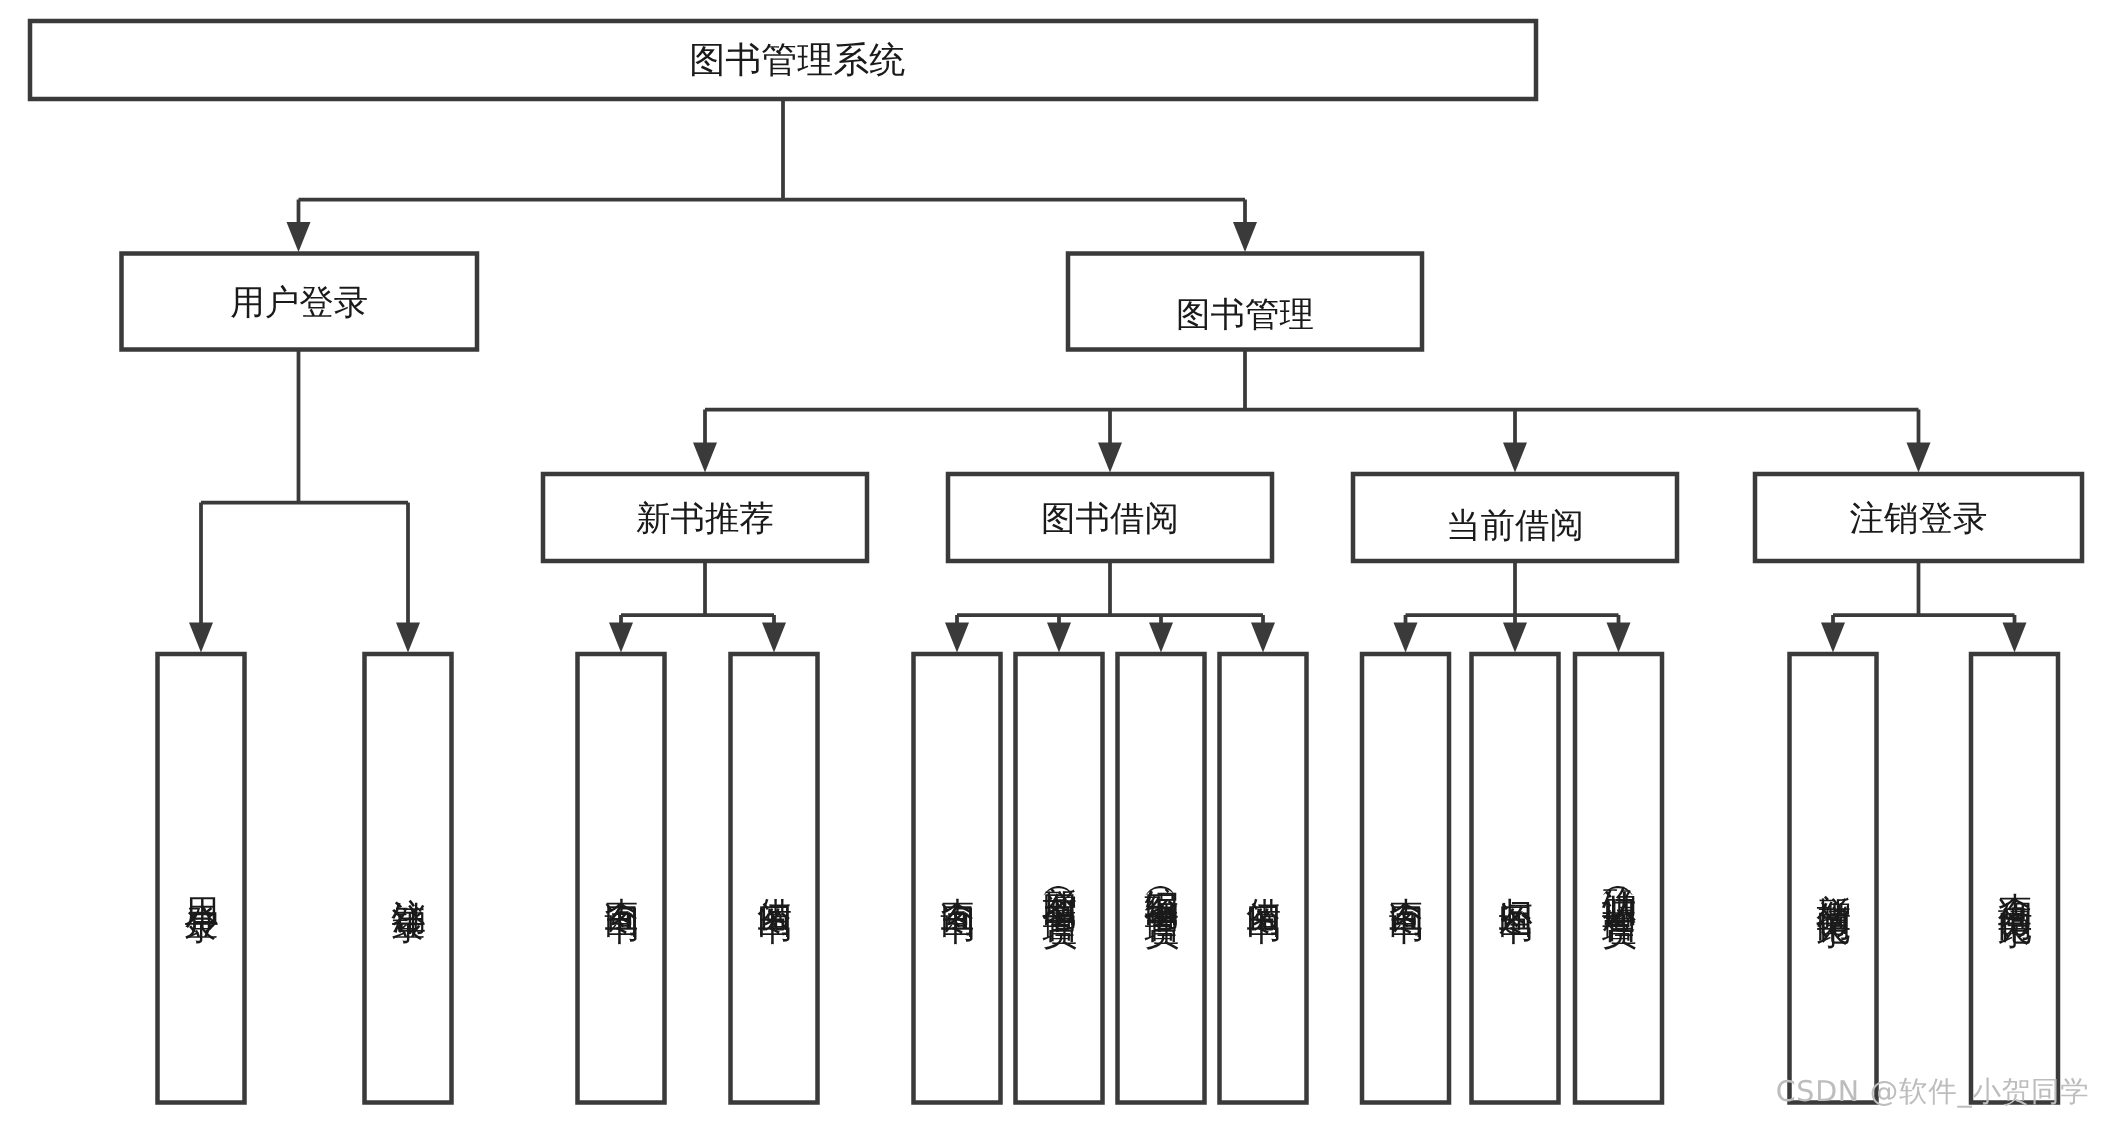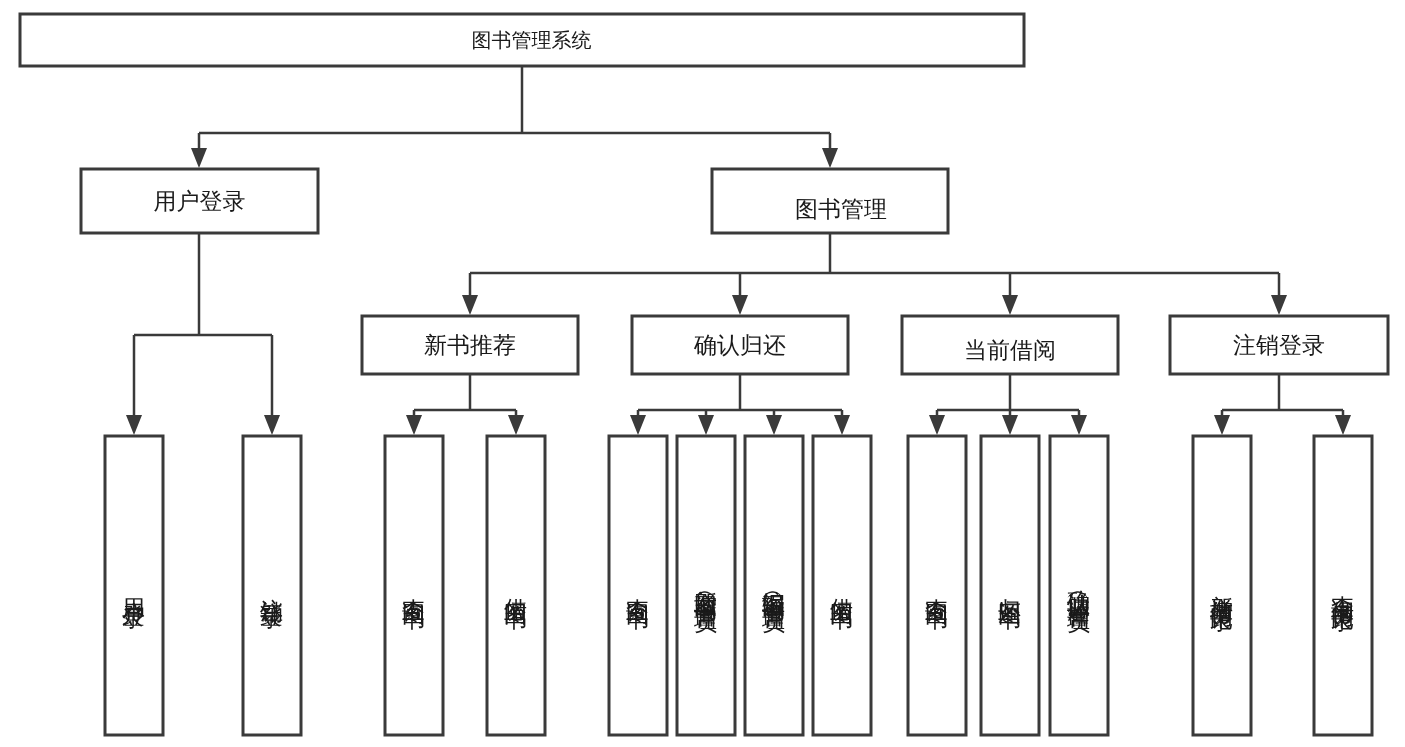"图书管理系统" span { font-size: 20px -> 24px }
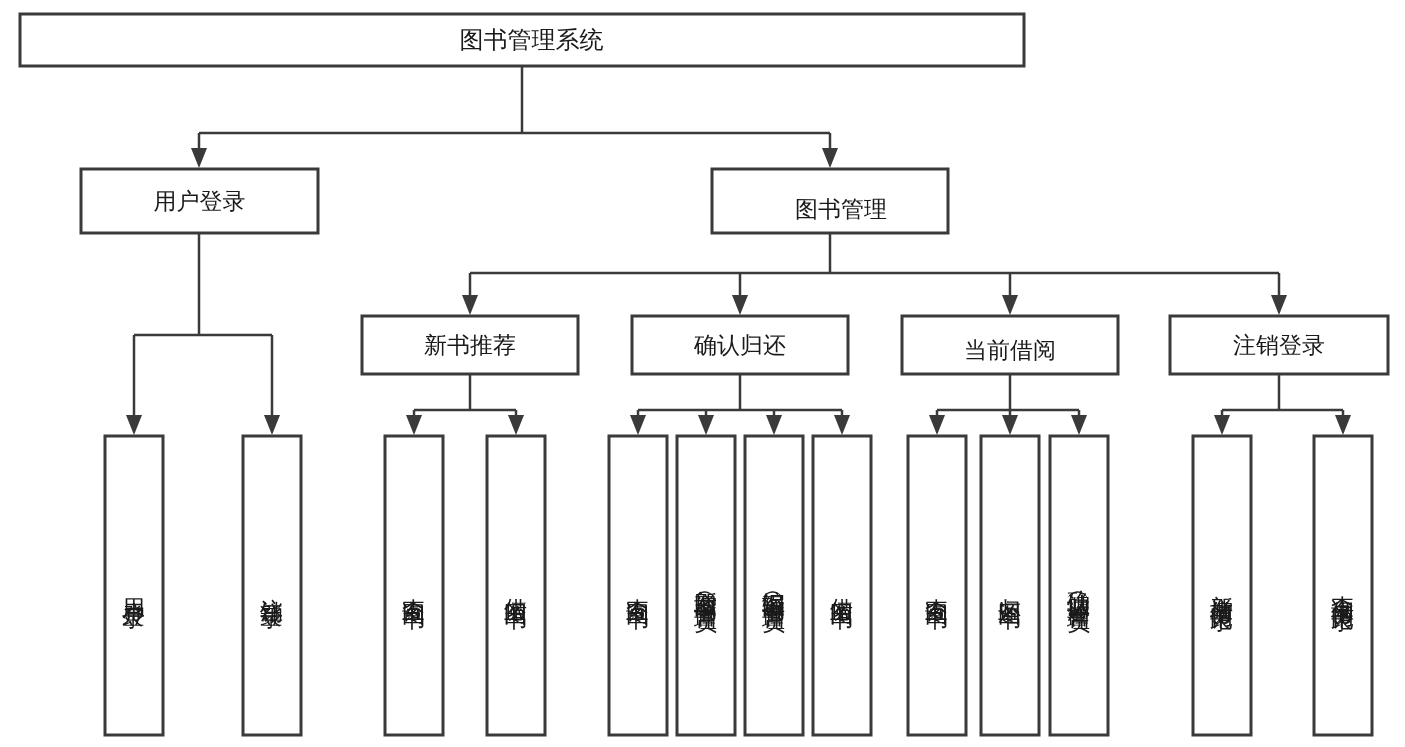"图书管理" div.htext-wrap { margin-left: 11px -> none }
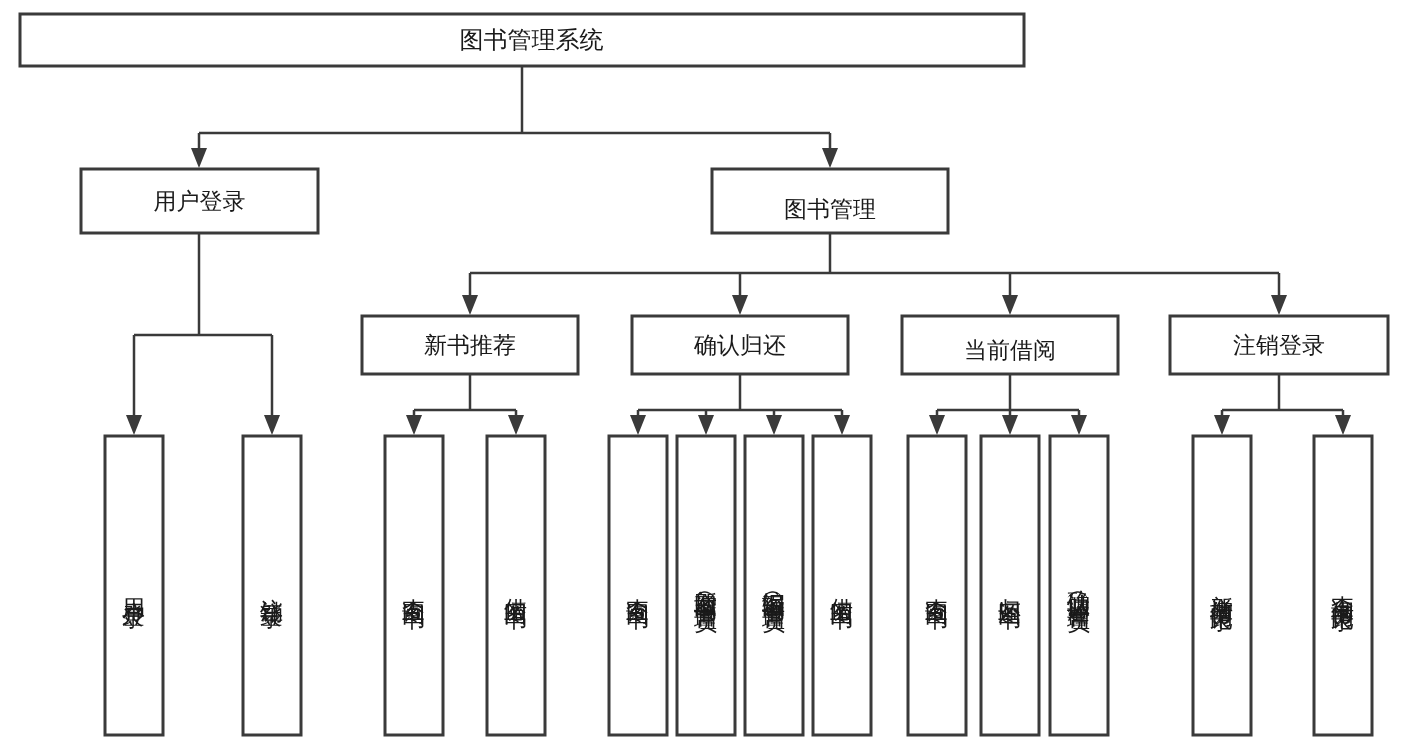"确认归还" span { text: 确认归还 -> 图书借阅 }
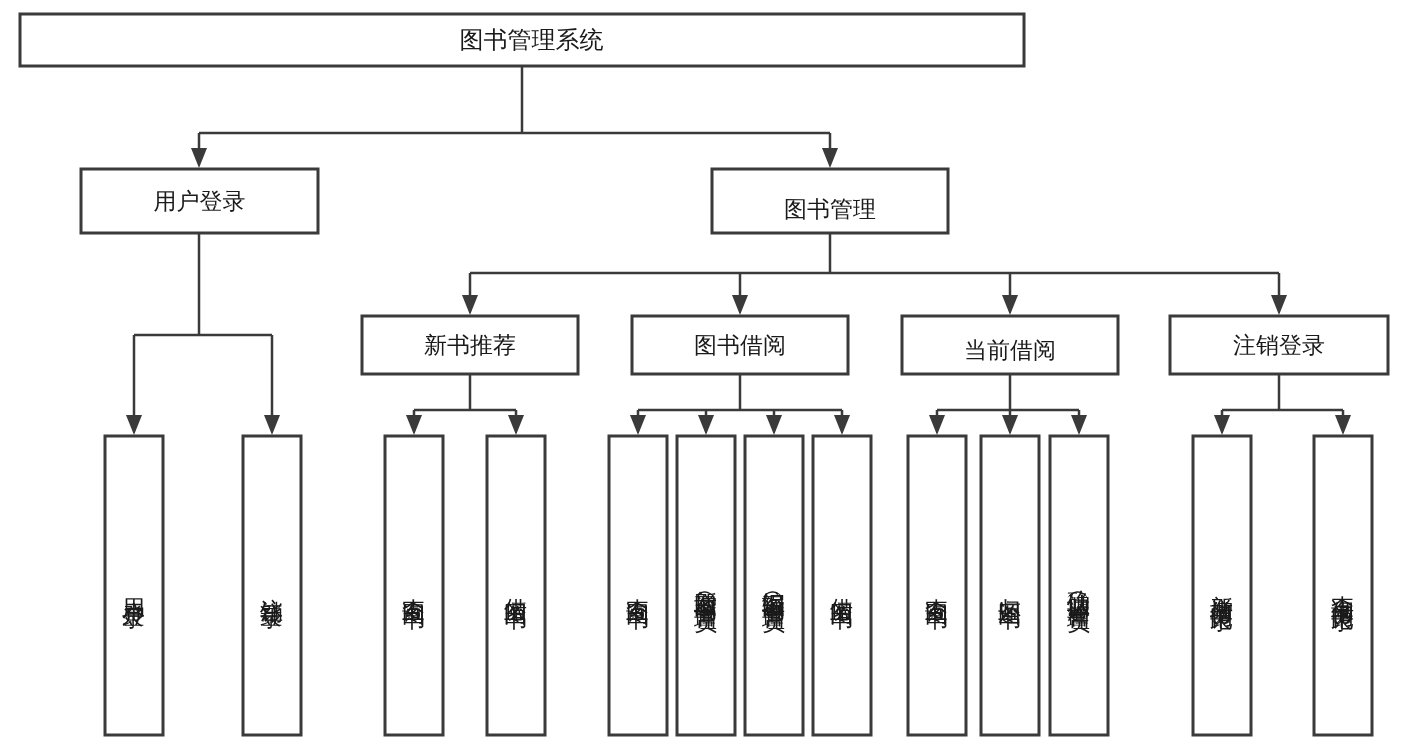"CSDN @软件_小贺同学" div.watermark { html: none -> <div>CSDN @软件_小贺同学</div> }
